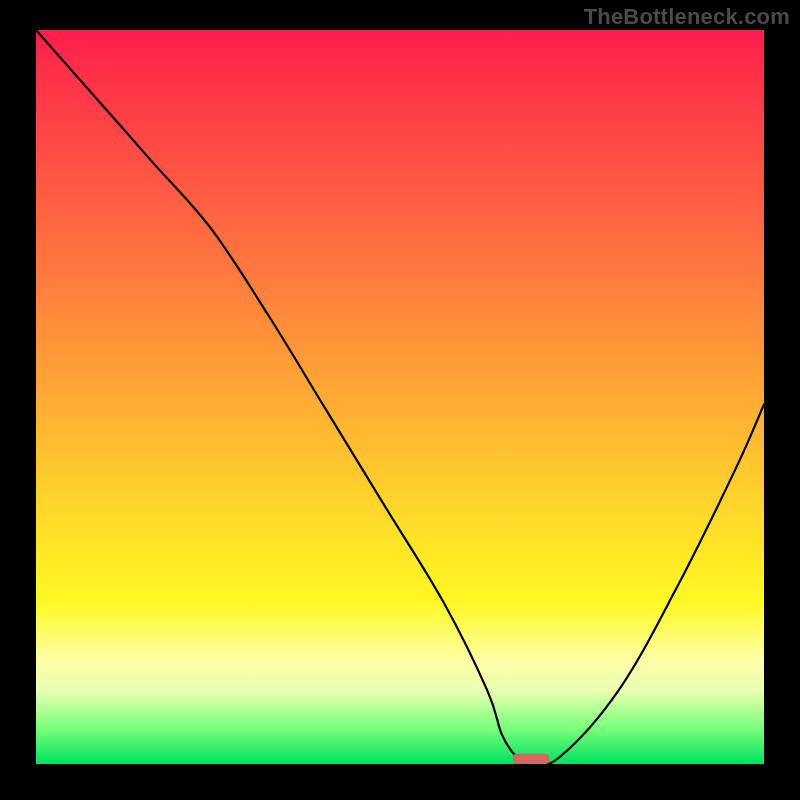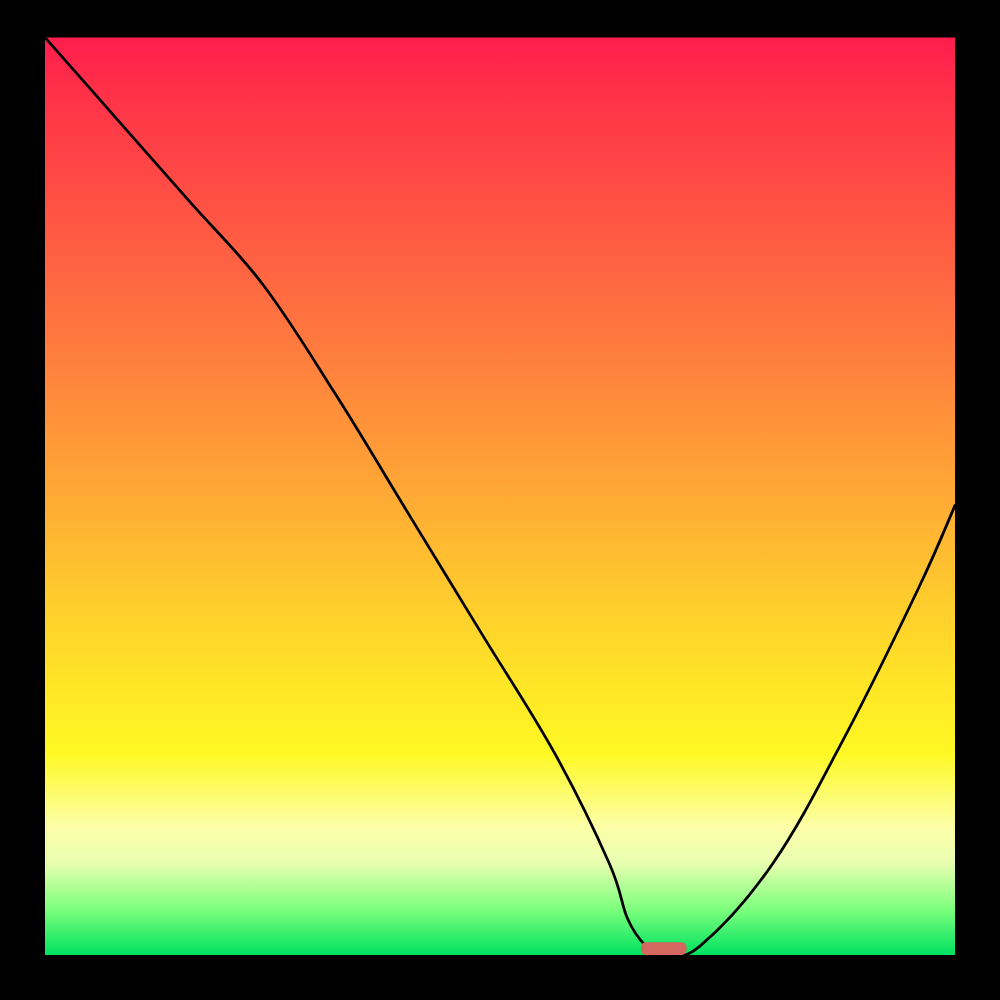"TheBottleneck.com" div.watermark { html: none -> <div>TheBottleneck.com</div> }
